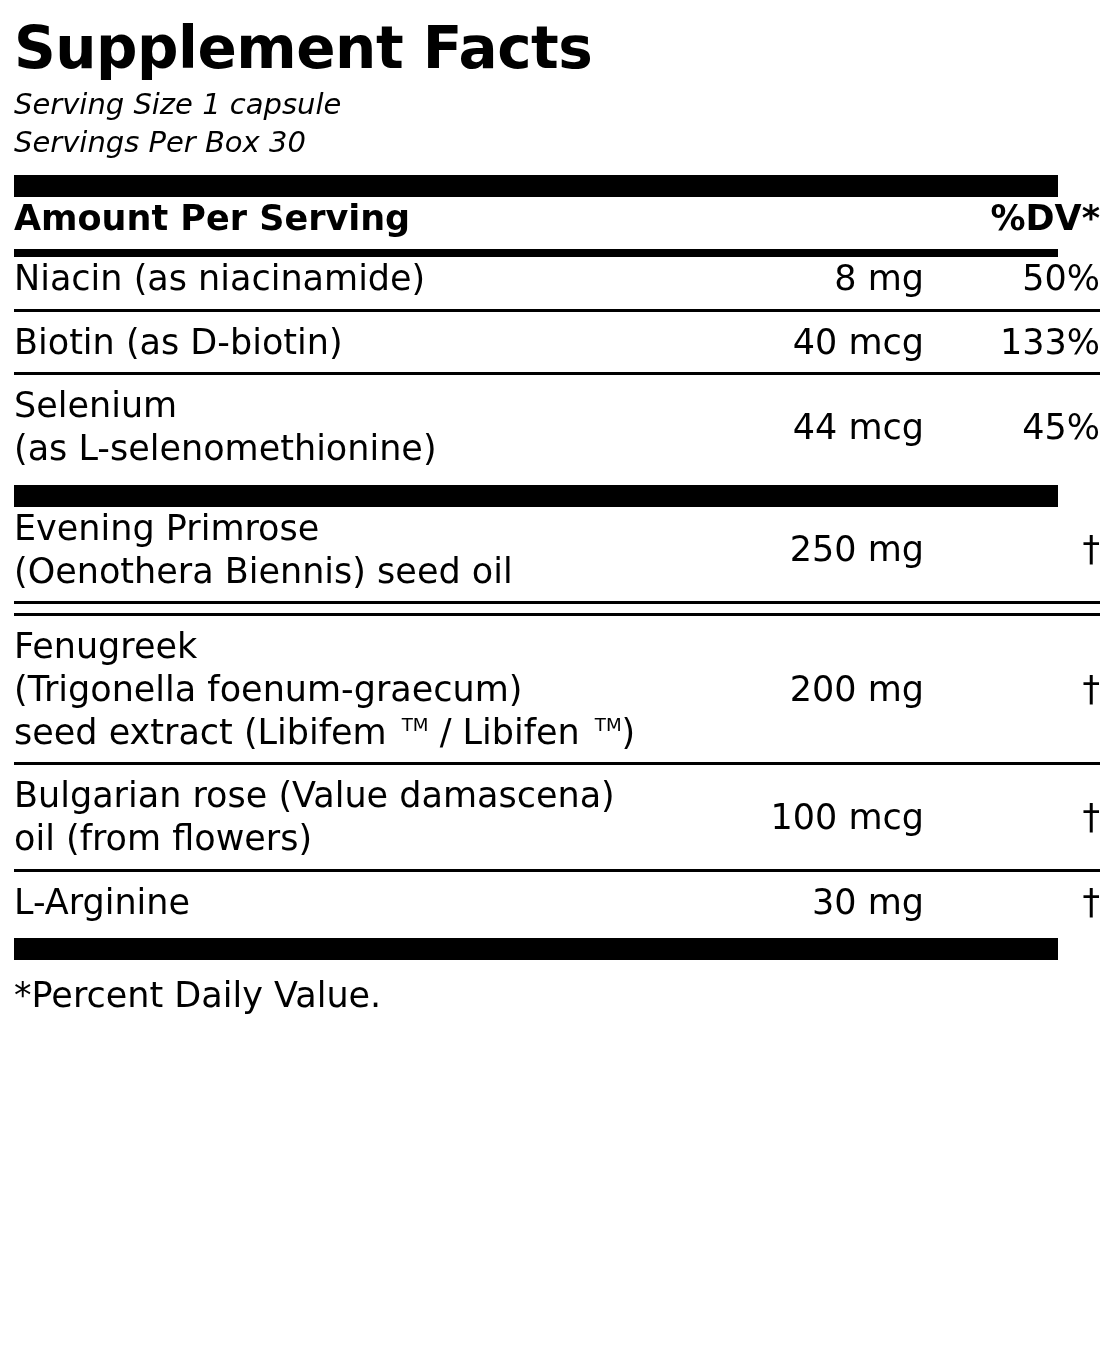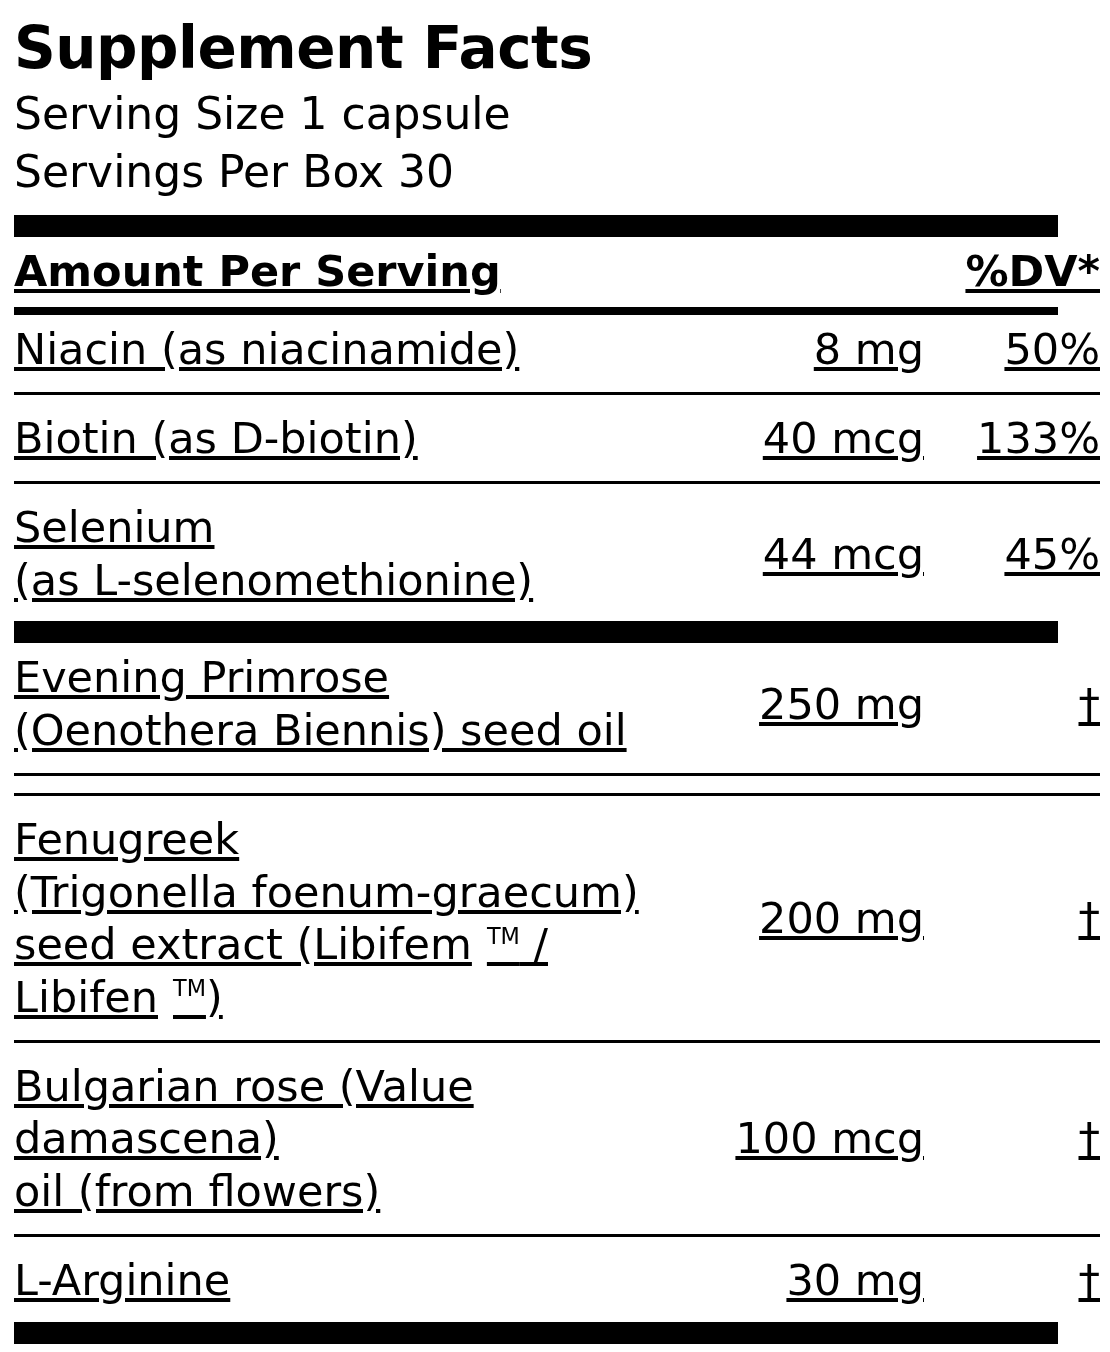"Serving Size 1 capsule" .serving-line { font-size: 44px -> 29px; font-style: none -> italic }
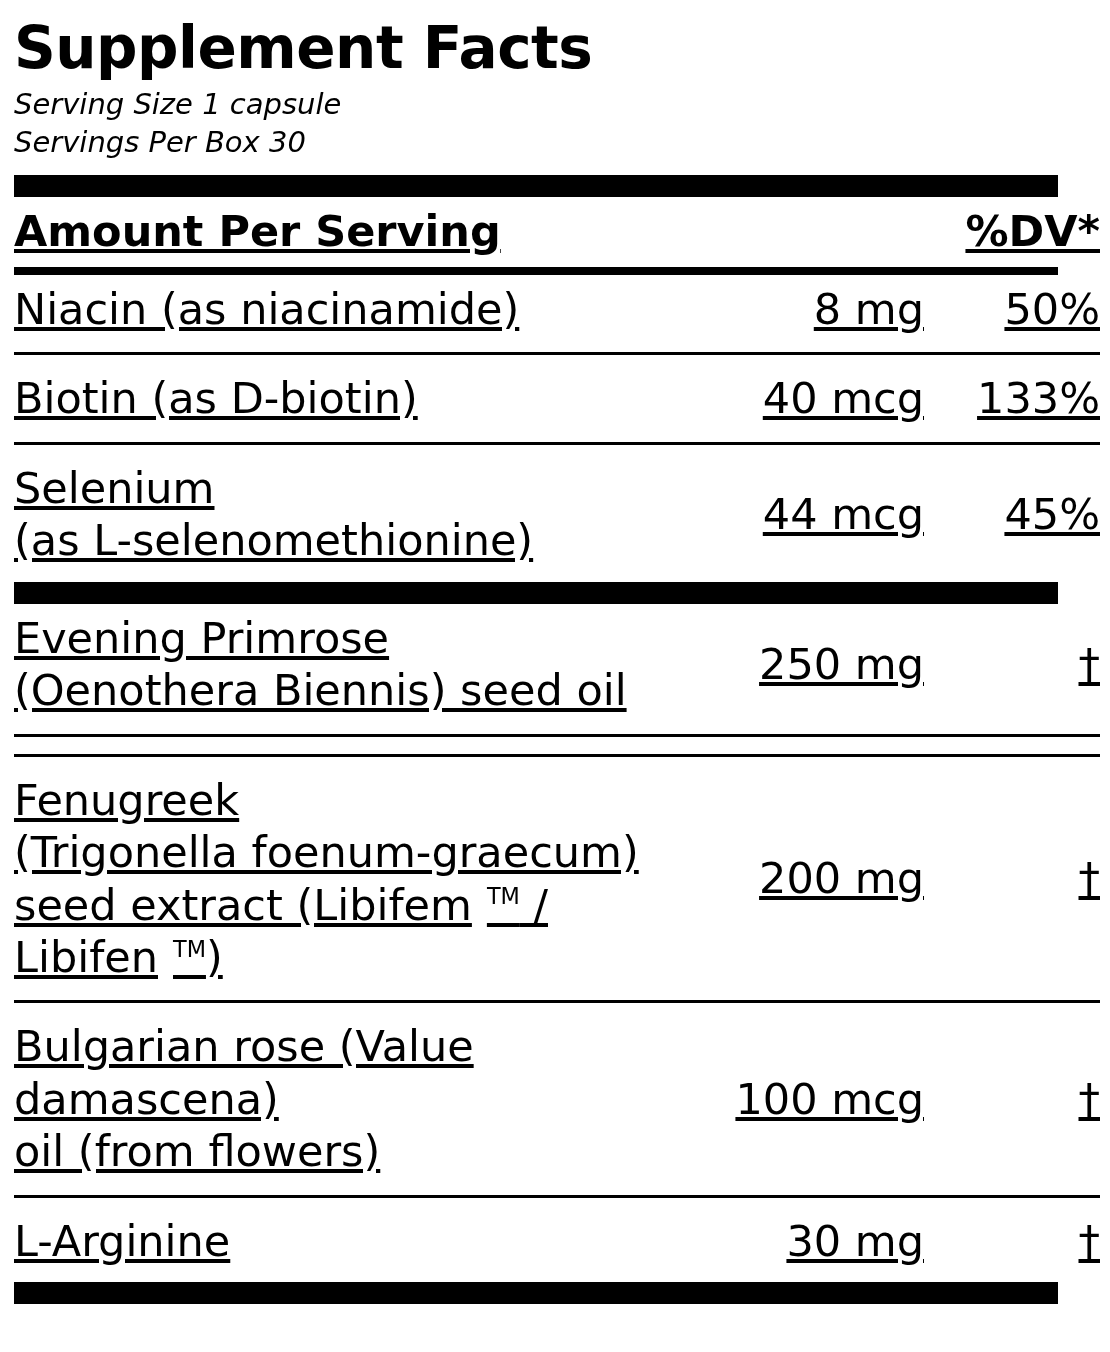"Amount Per Serving" table.facts td { font-size: 43px -> 35px; padding: 8px 0 9px 0 -> 0 0 9px 0; text-decoration: underline -> none }
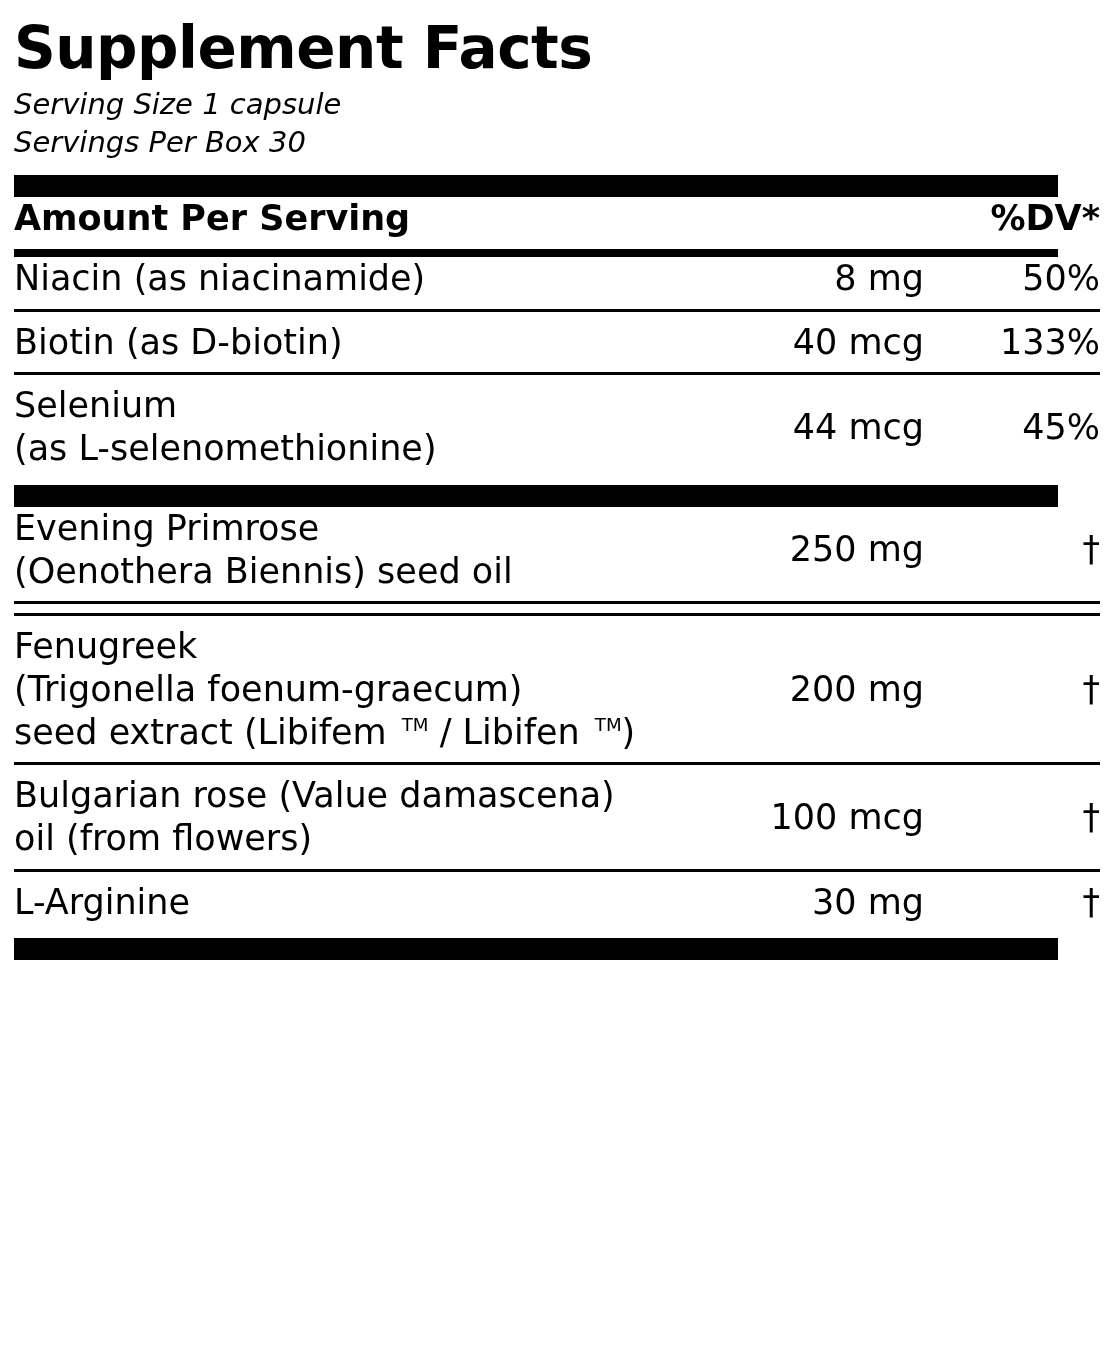"*Percent Daily Value." div.footnote { html: none -> <div>*Percent Daily Value.</div> }
